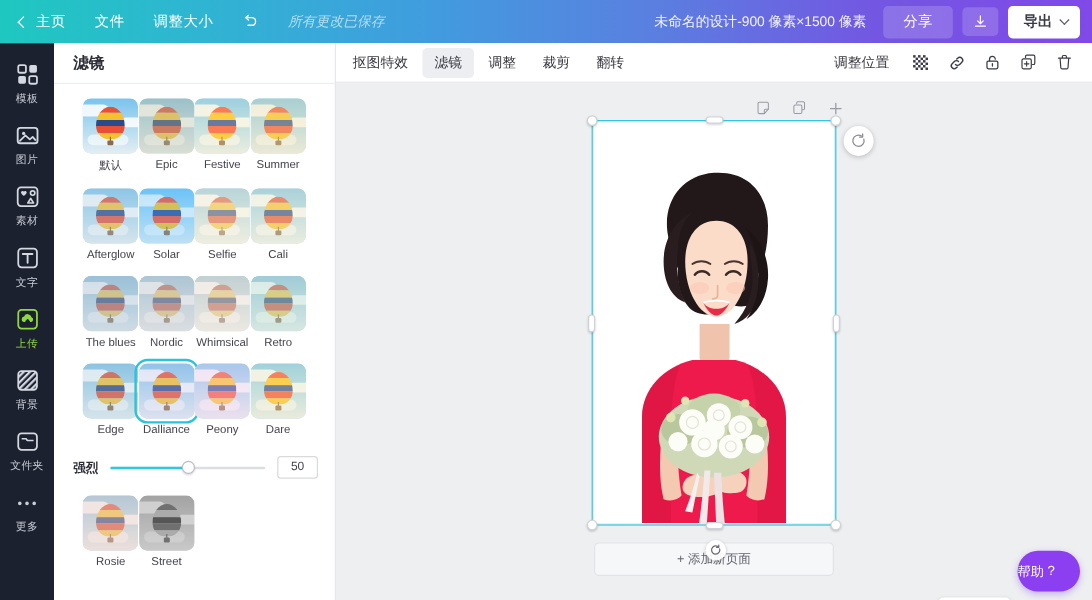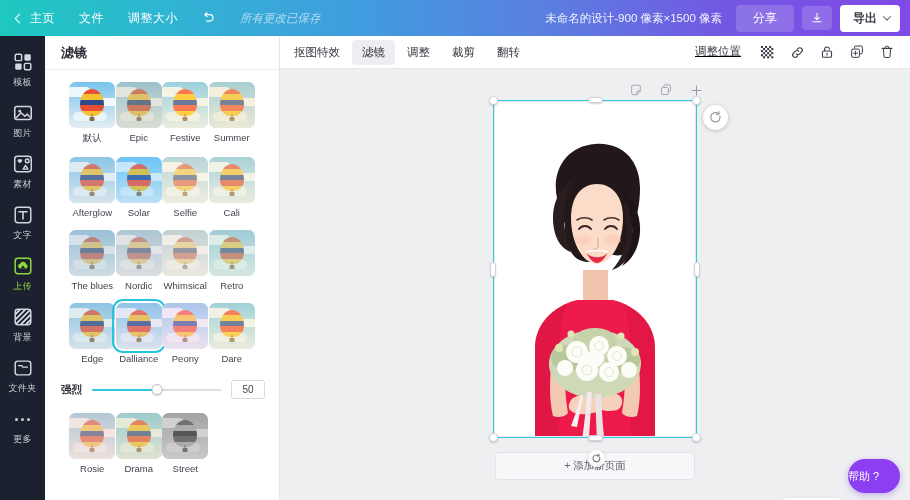"调整位置" .edright { align-items: flex-start -> flex-end; text-decoration: underline -> none }
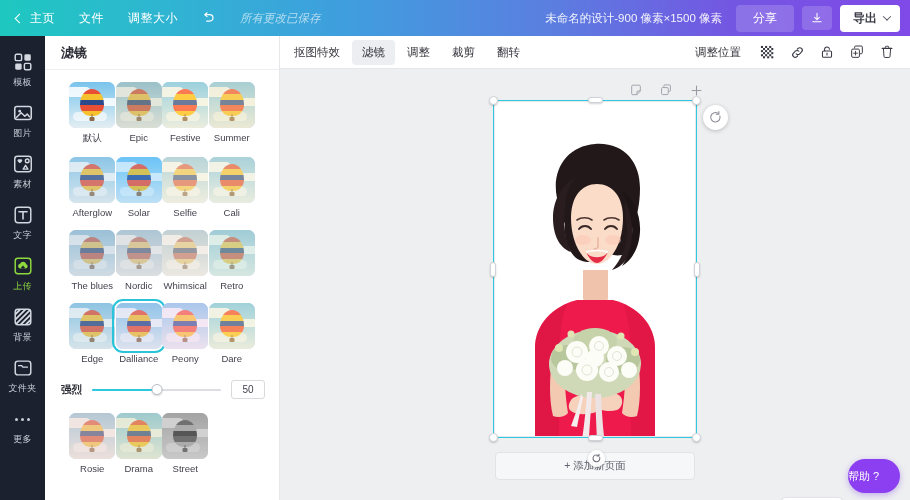"Drama" div.fcell { html: <div> <div> <span></span> <span></span> <span></span> <span></span> <span> <i></i> <i></i> <i></i> <i></i> <i></i> </span> <span></span> <span></span> <span></span> </div> <div>Drama</div> </div> -> none }
